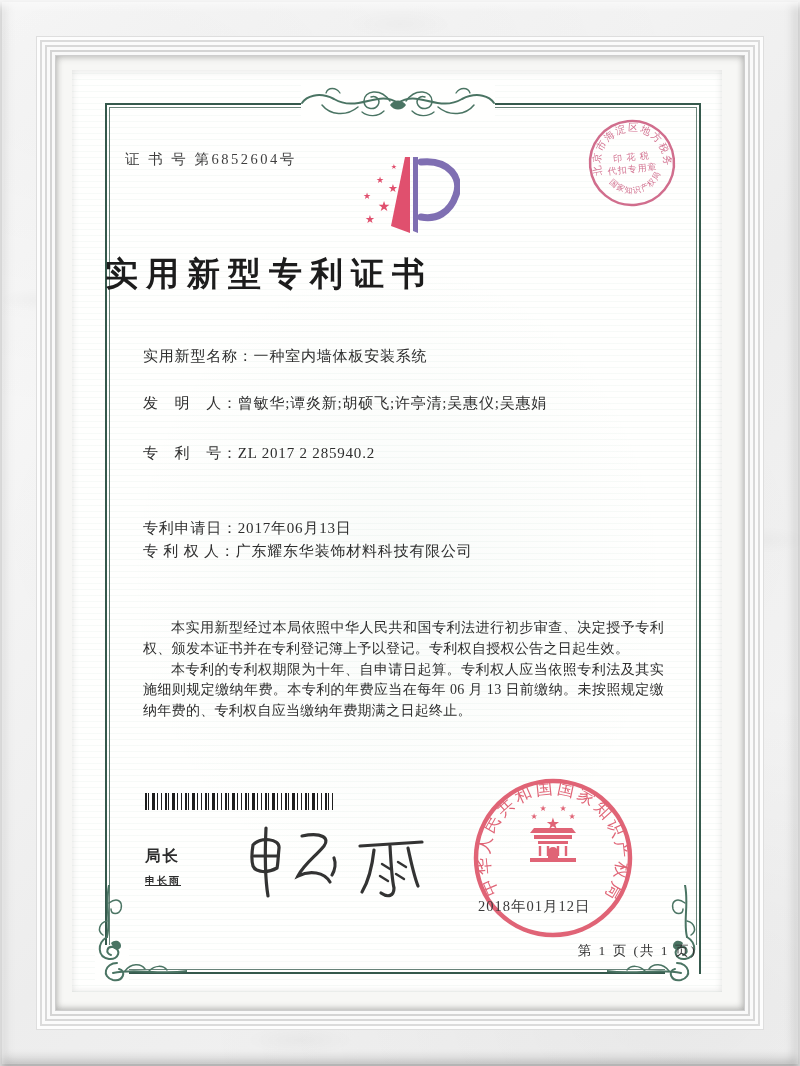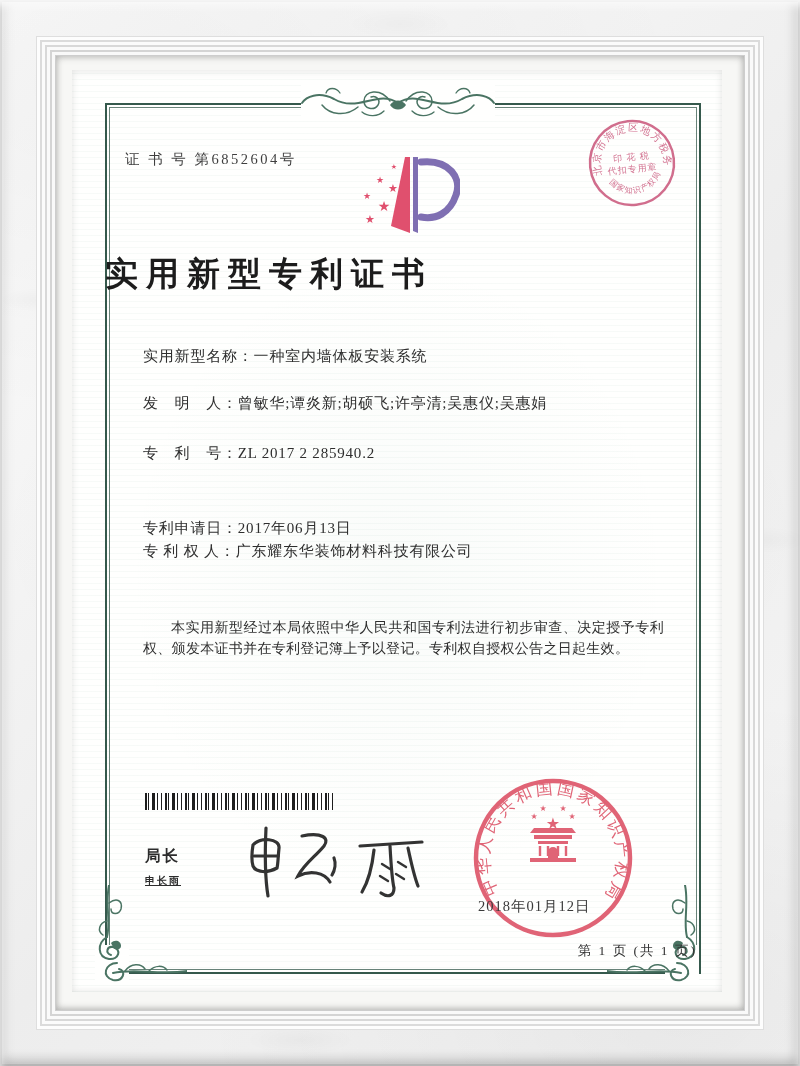"本专利的专利权期限为十年、自申请日起算。专利权人应当依照专利法及其实施细则规定缴" p { html: none -> <p>本专利的专利权期限为十年、自申请日起算。专利权人应当依照专利法及其实施细则规定缴纳年费。本专利的年费应当在每年 06 月 13 日前缴纳。未按照规定缴纳年费的、专利权自应当缴纳年费期满之日起终止。</p> }
